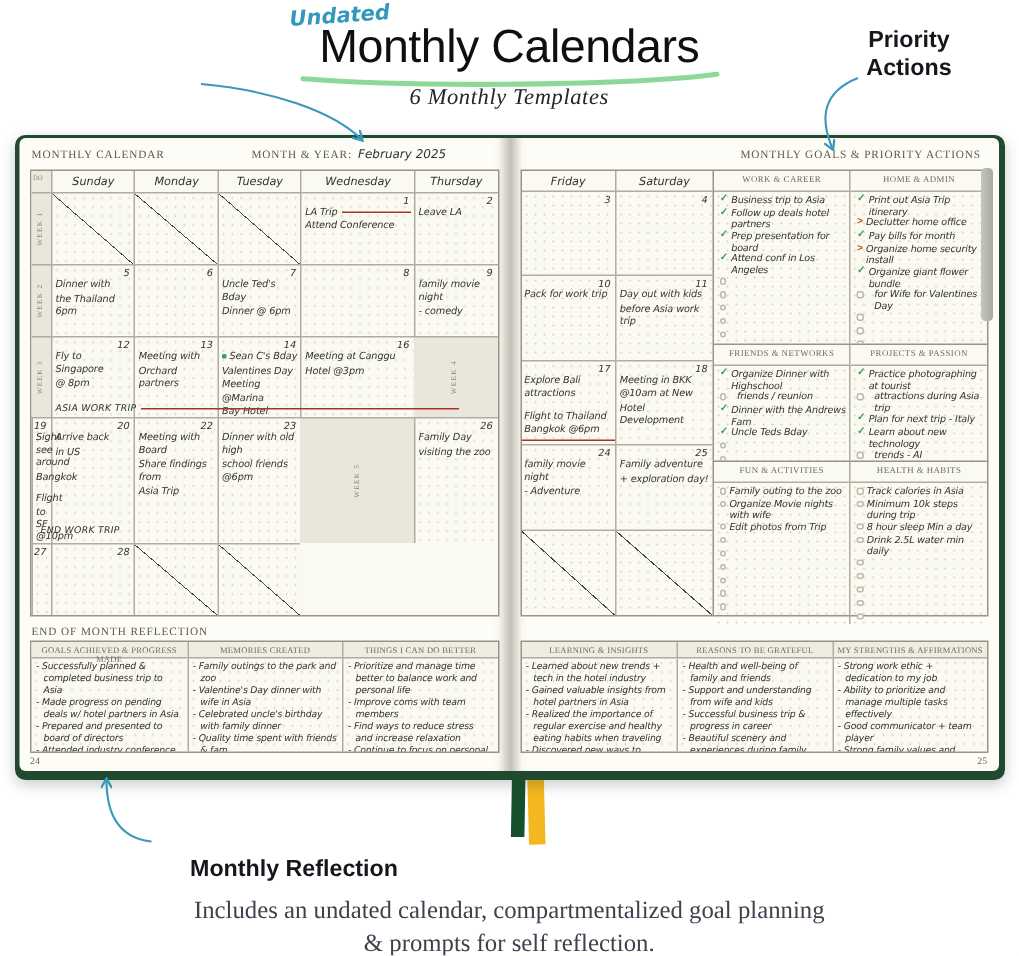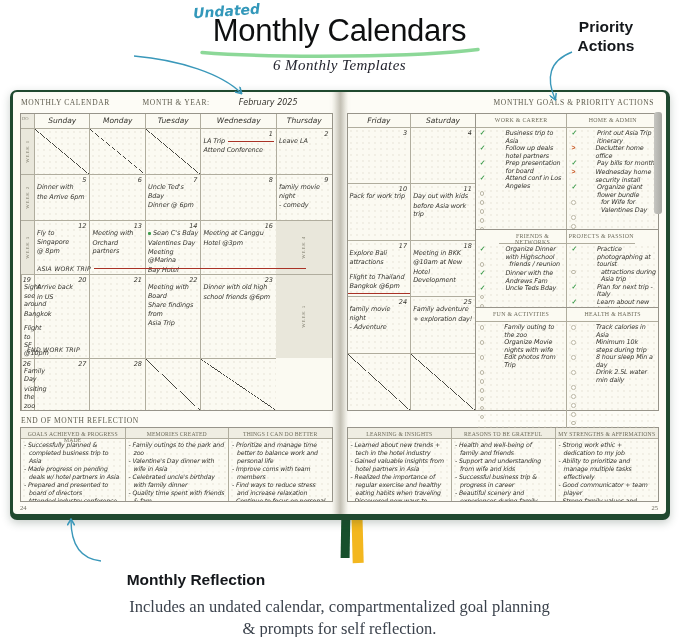"MONTHLY CALENDAR" .pg-head { gap: 25px -> none }
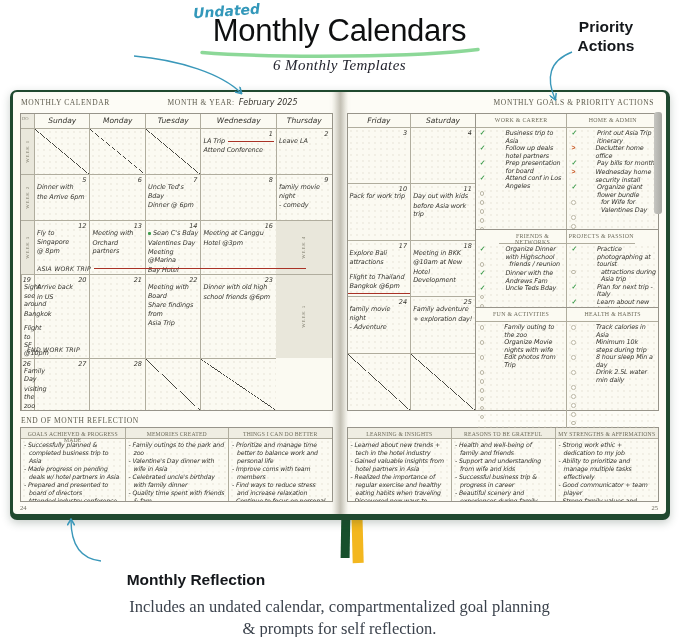"Business trip to Asia" .grow { gap: 20px -> 2px }
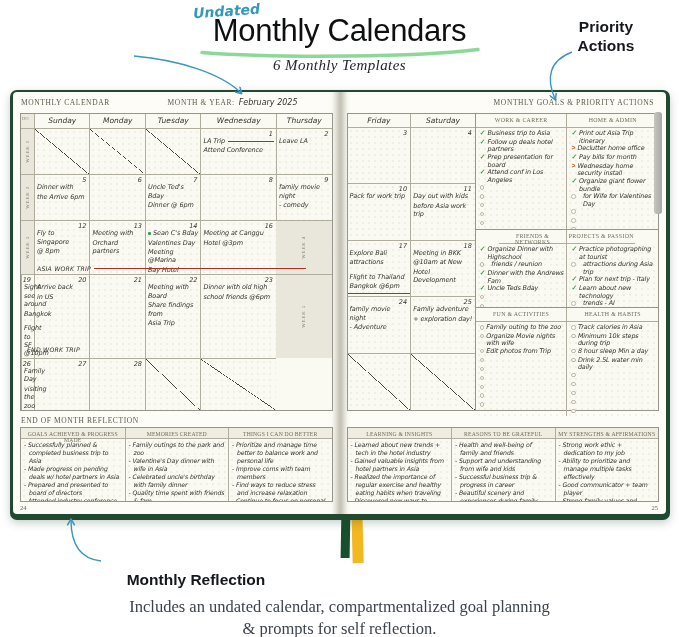"Wednesday home security install" span.gtx { text: Wednesday -> Organize }
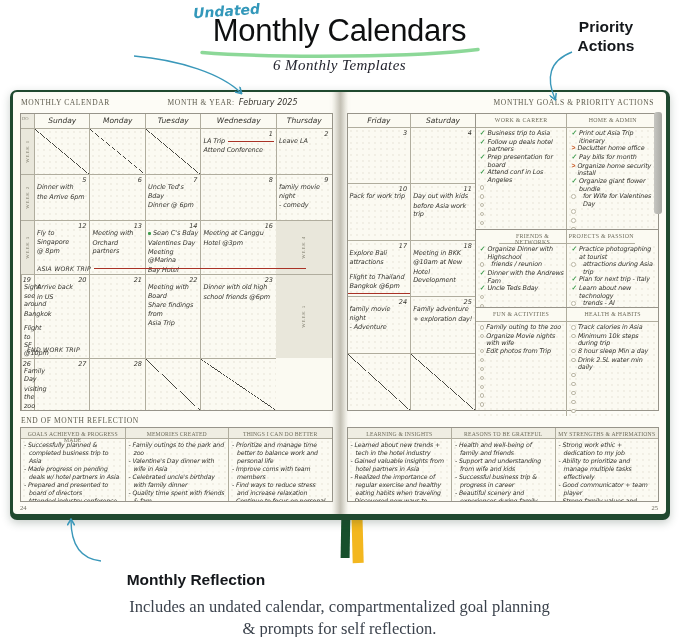"the Arrive 6pm" div.ln { text: Arrive -> Thailand }
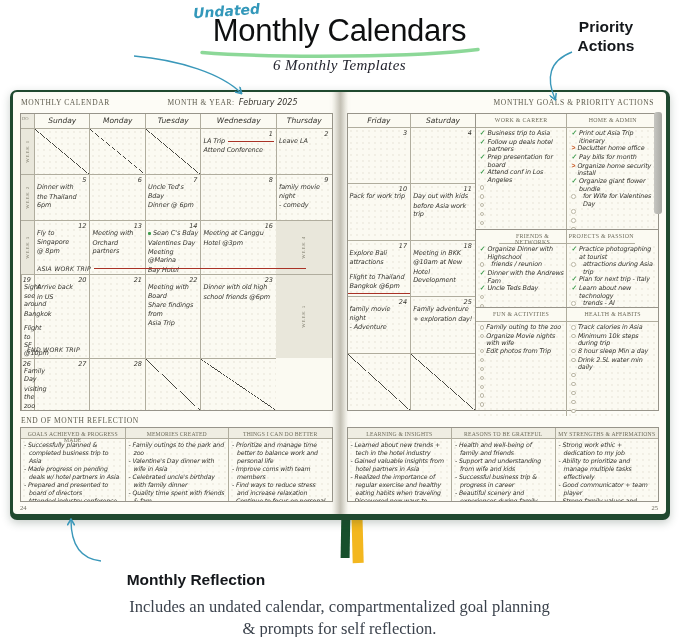"Organize Dinner with Highschool" .gsec:nth-child(2) { align-items: center -> none }
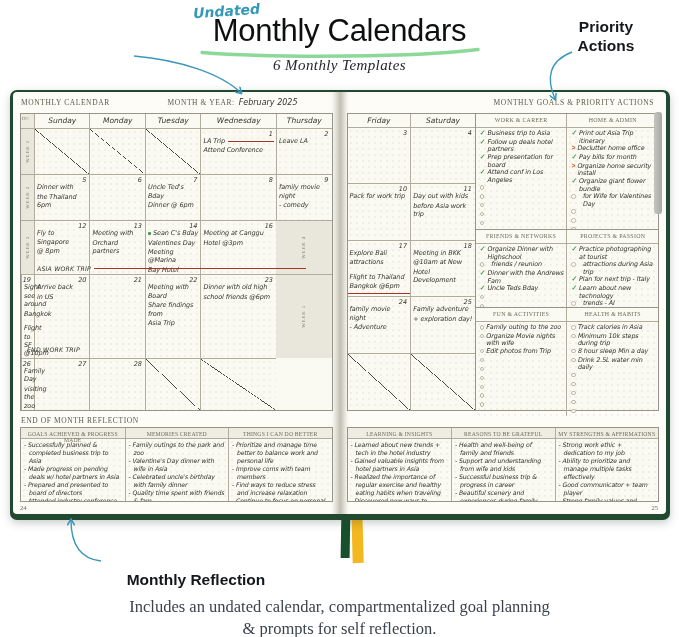"21" div.cell { html: <div> <span>21</span> </div> -> none }
